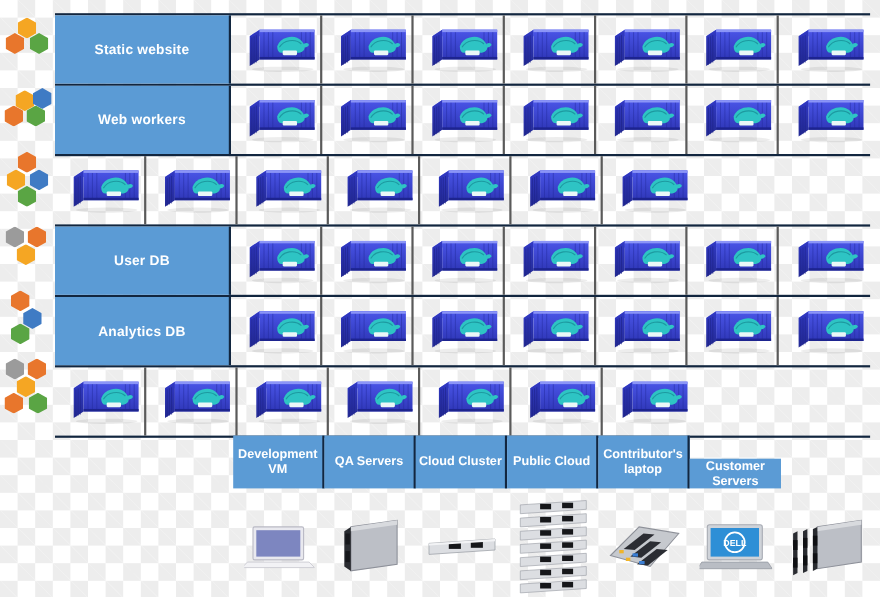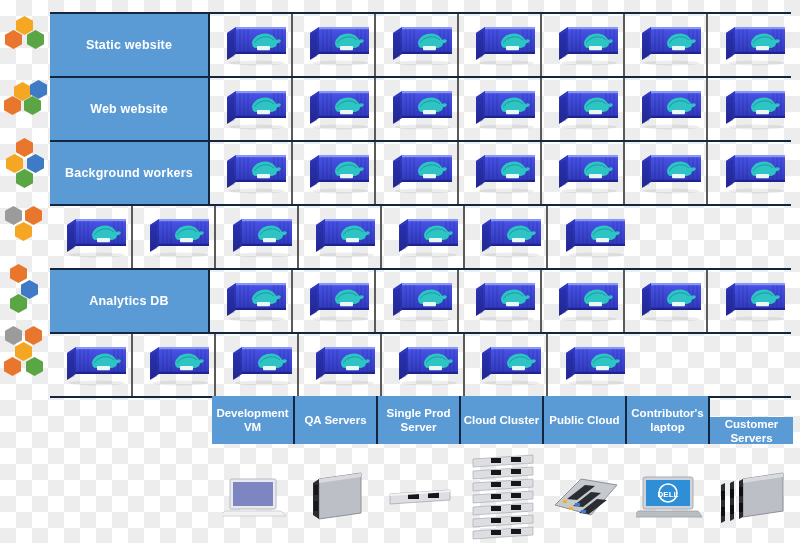"Web website" div.row-label { text: website -> workers }
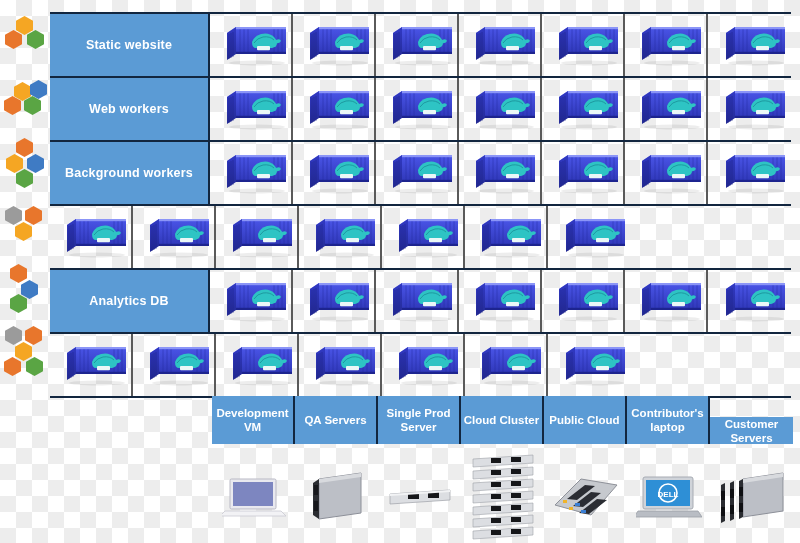"Background workers" div.row-label { html: <div>Background workers</div> -> none }
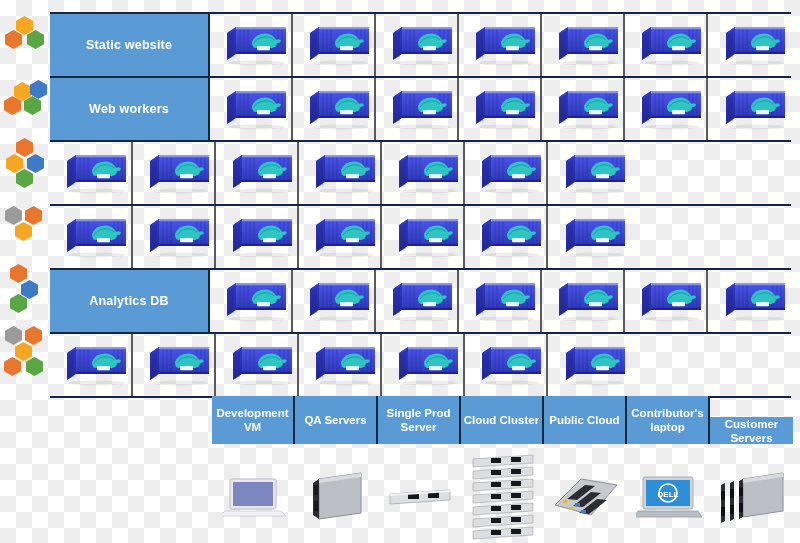"User DB" div.row-label { html: none -> <div>User DB</div> }
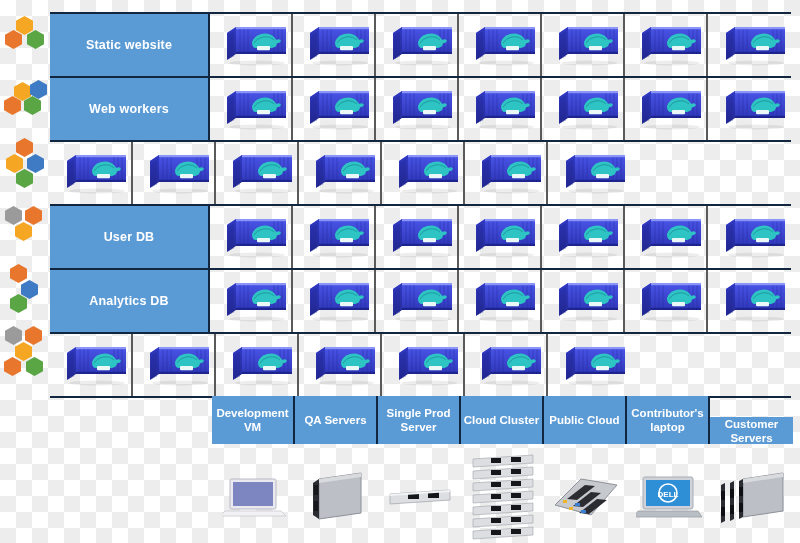"Single Prod Server" div.col-head { html: <div>Single Prod Server</div> -> none }
